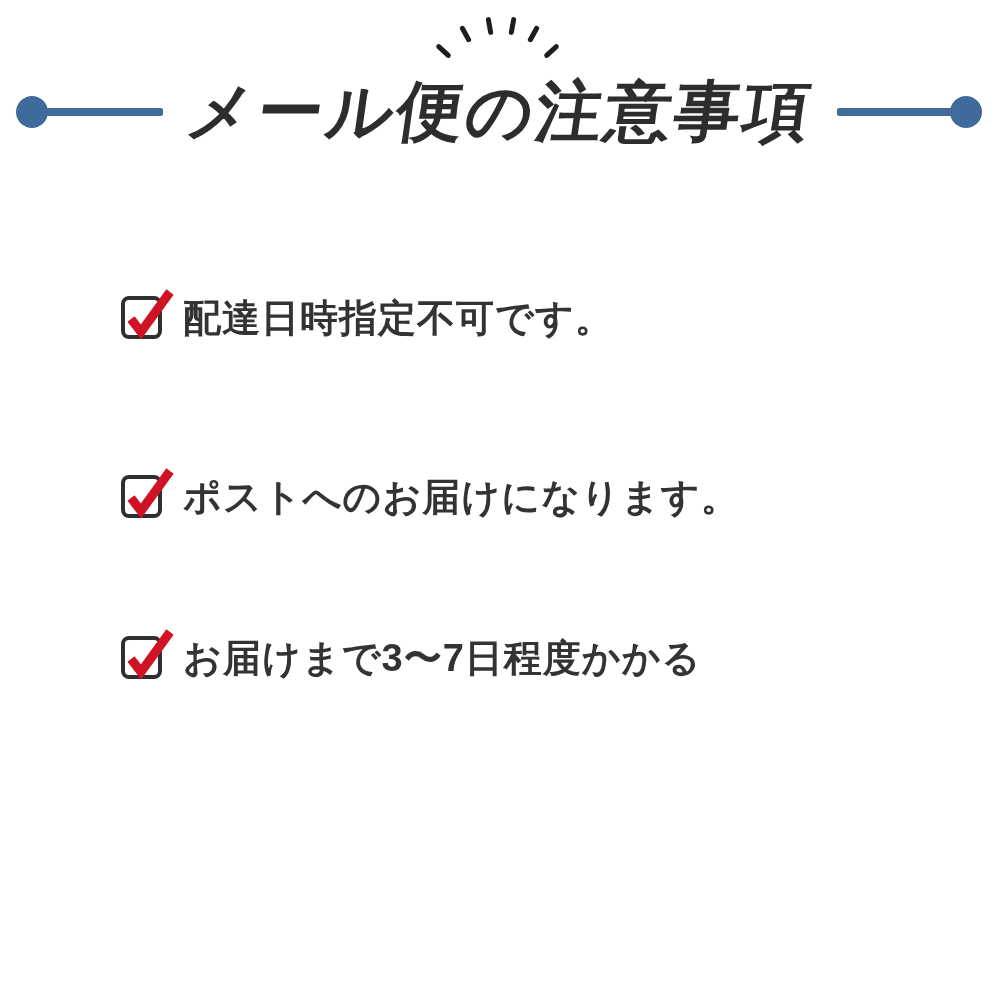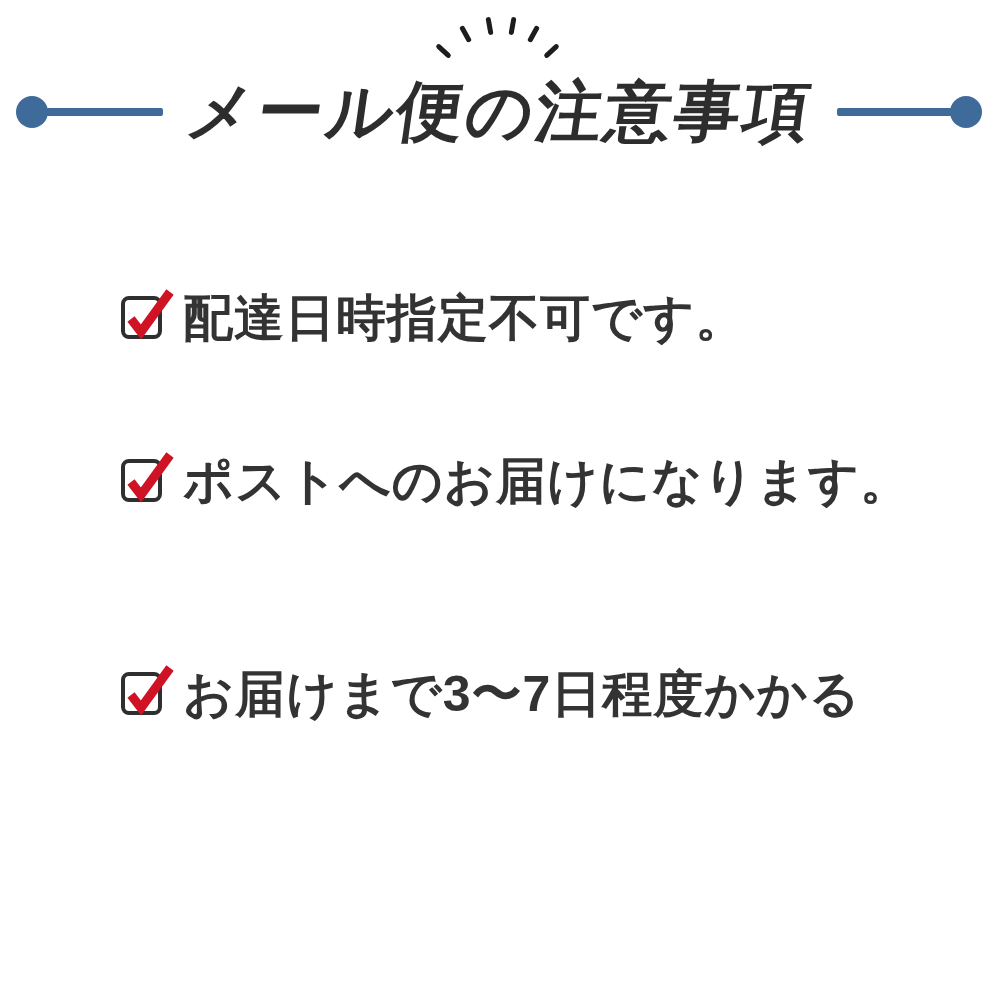"配達日時指定不可です。" .item-text { font-size: 50px -> 38px }
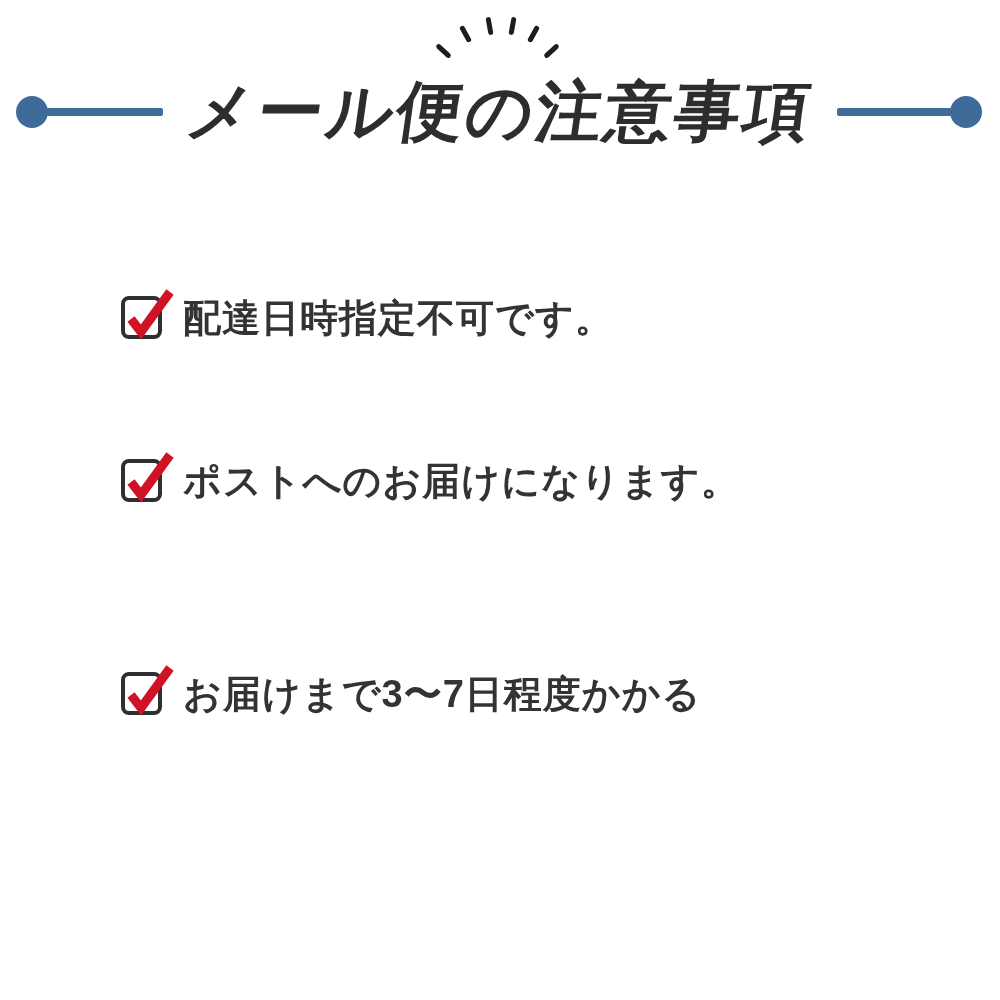"ポストへのお届けになります。" .item-2 { top: 450px -> 466px }
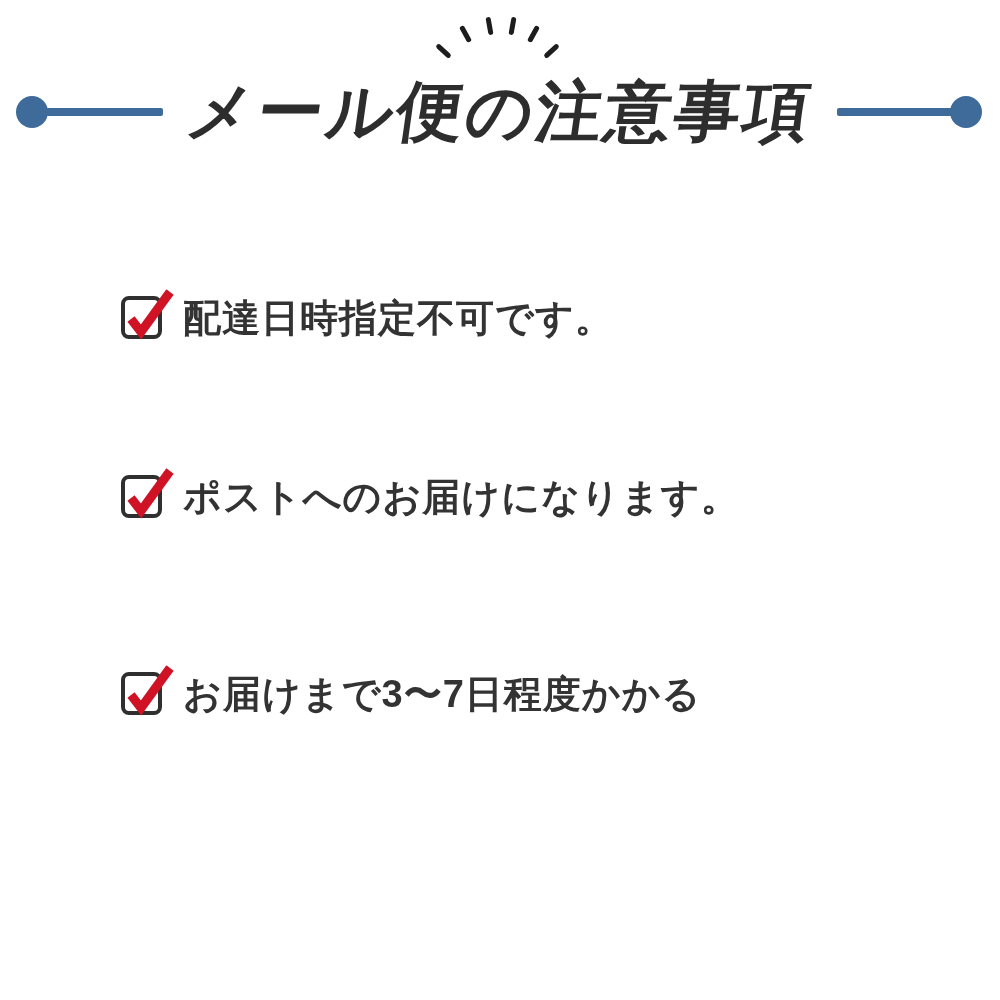"お届けまで3〜7日程度かかる" .item-3 { top: 663px -> 627px }
